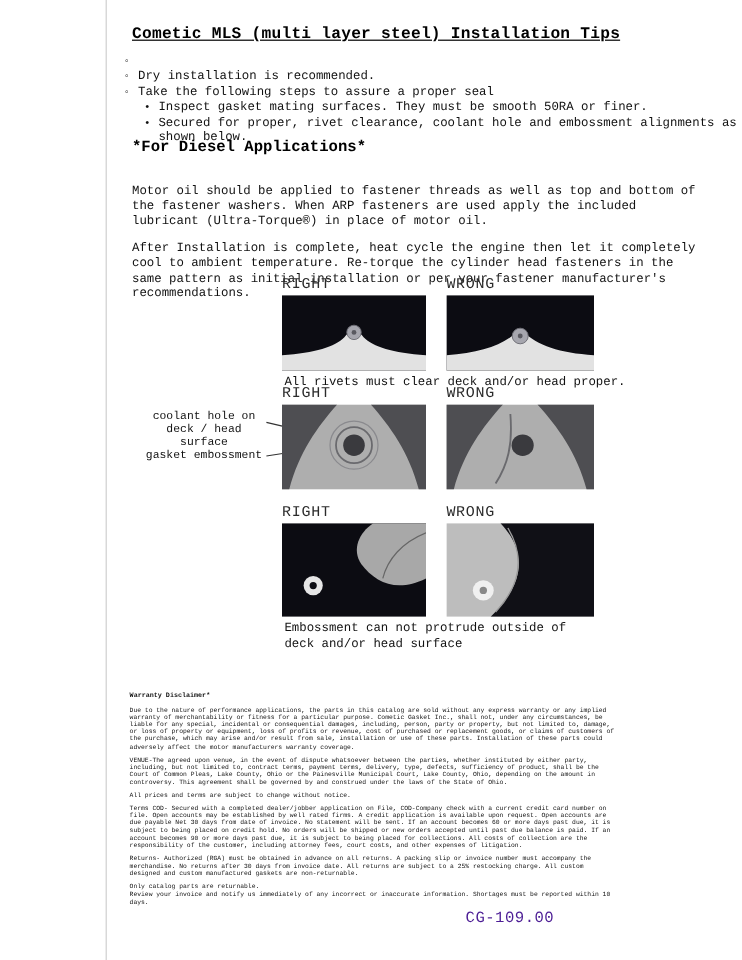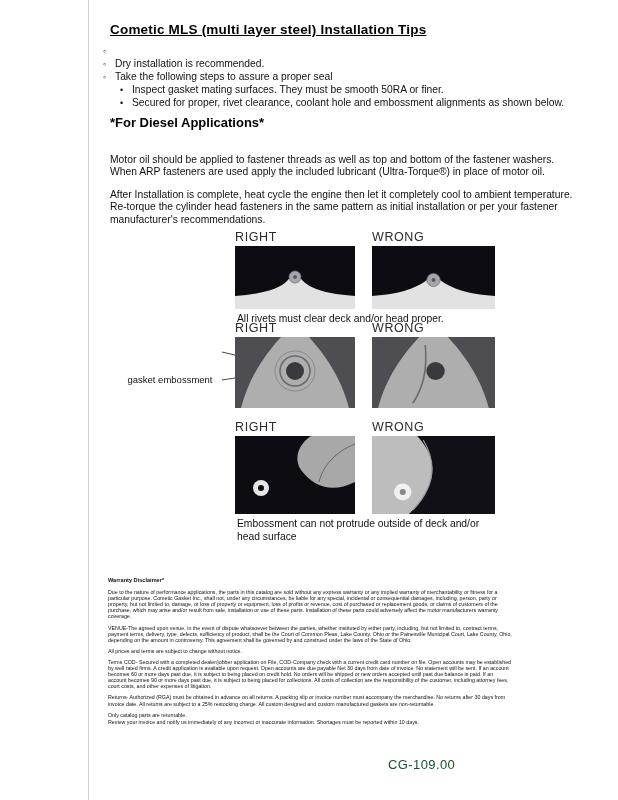"Cometic MLS (multi layer steel)" .page { font-family: Liberation Sans, sans-serif -> Liberation Mono, monospace }
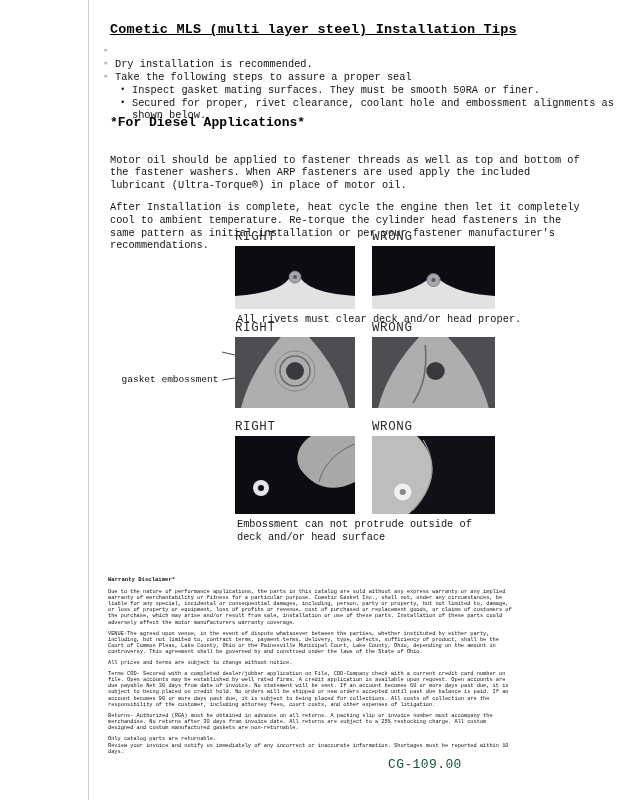"coolant hole on" div.dg-label { html: none -> <div> <div>coolant hole on</div> <div>deck / head surface</div> </div> }
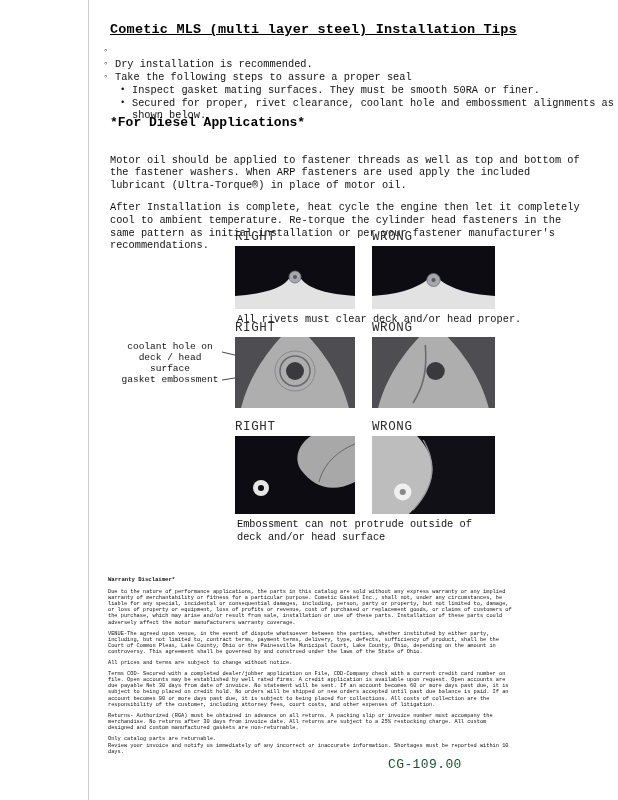"CG-109.00" .docnum { color: #14532d -> #4c1d95 }
